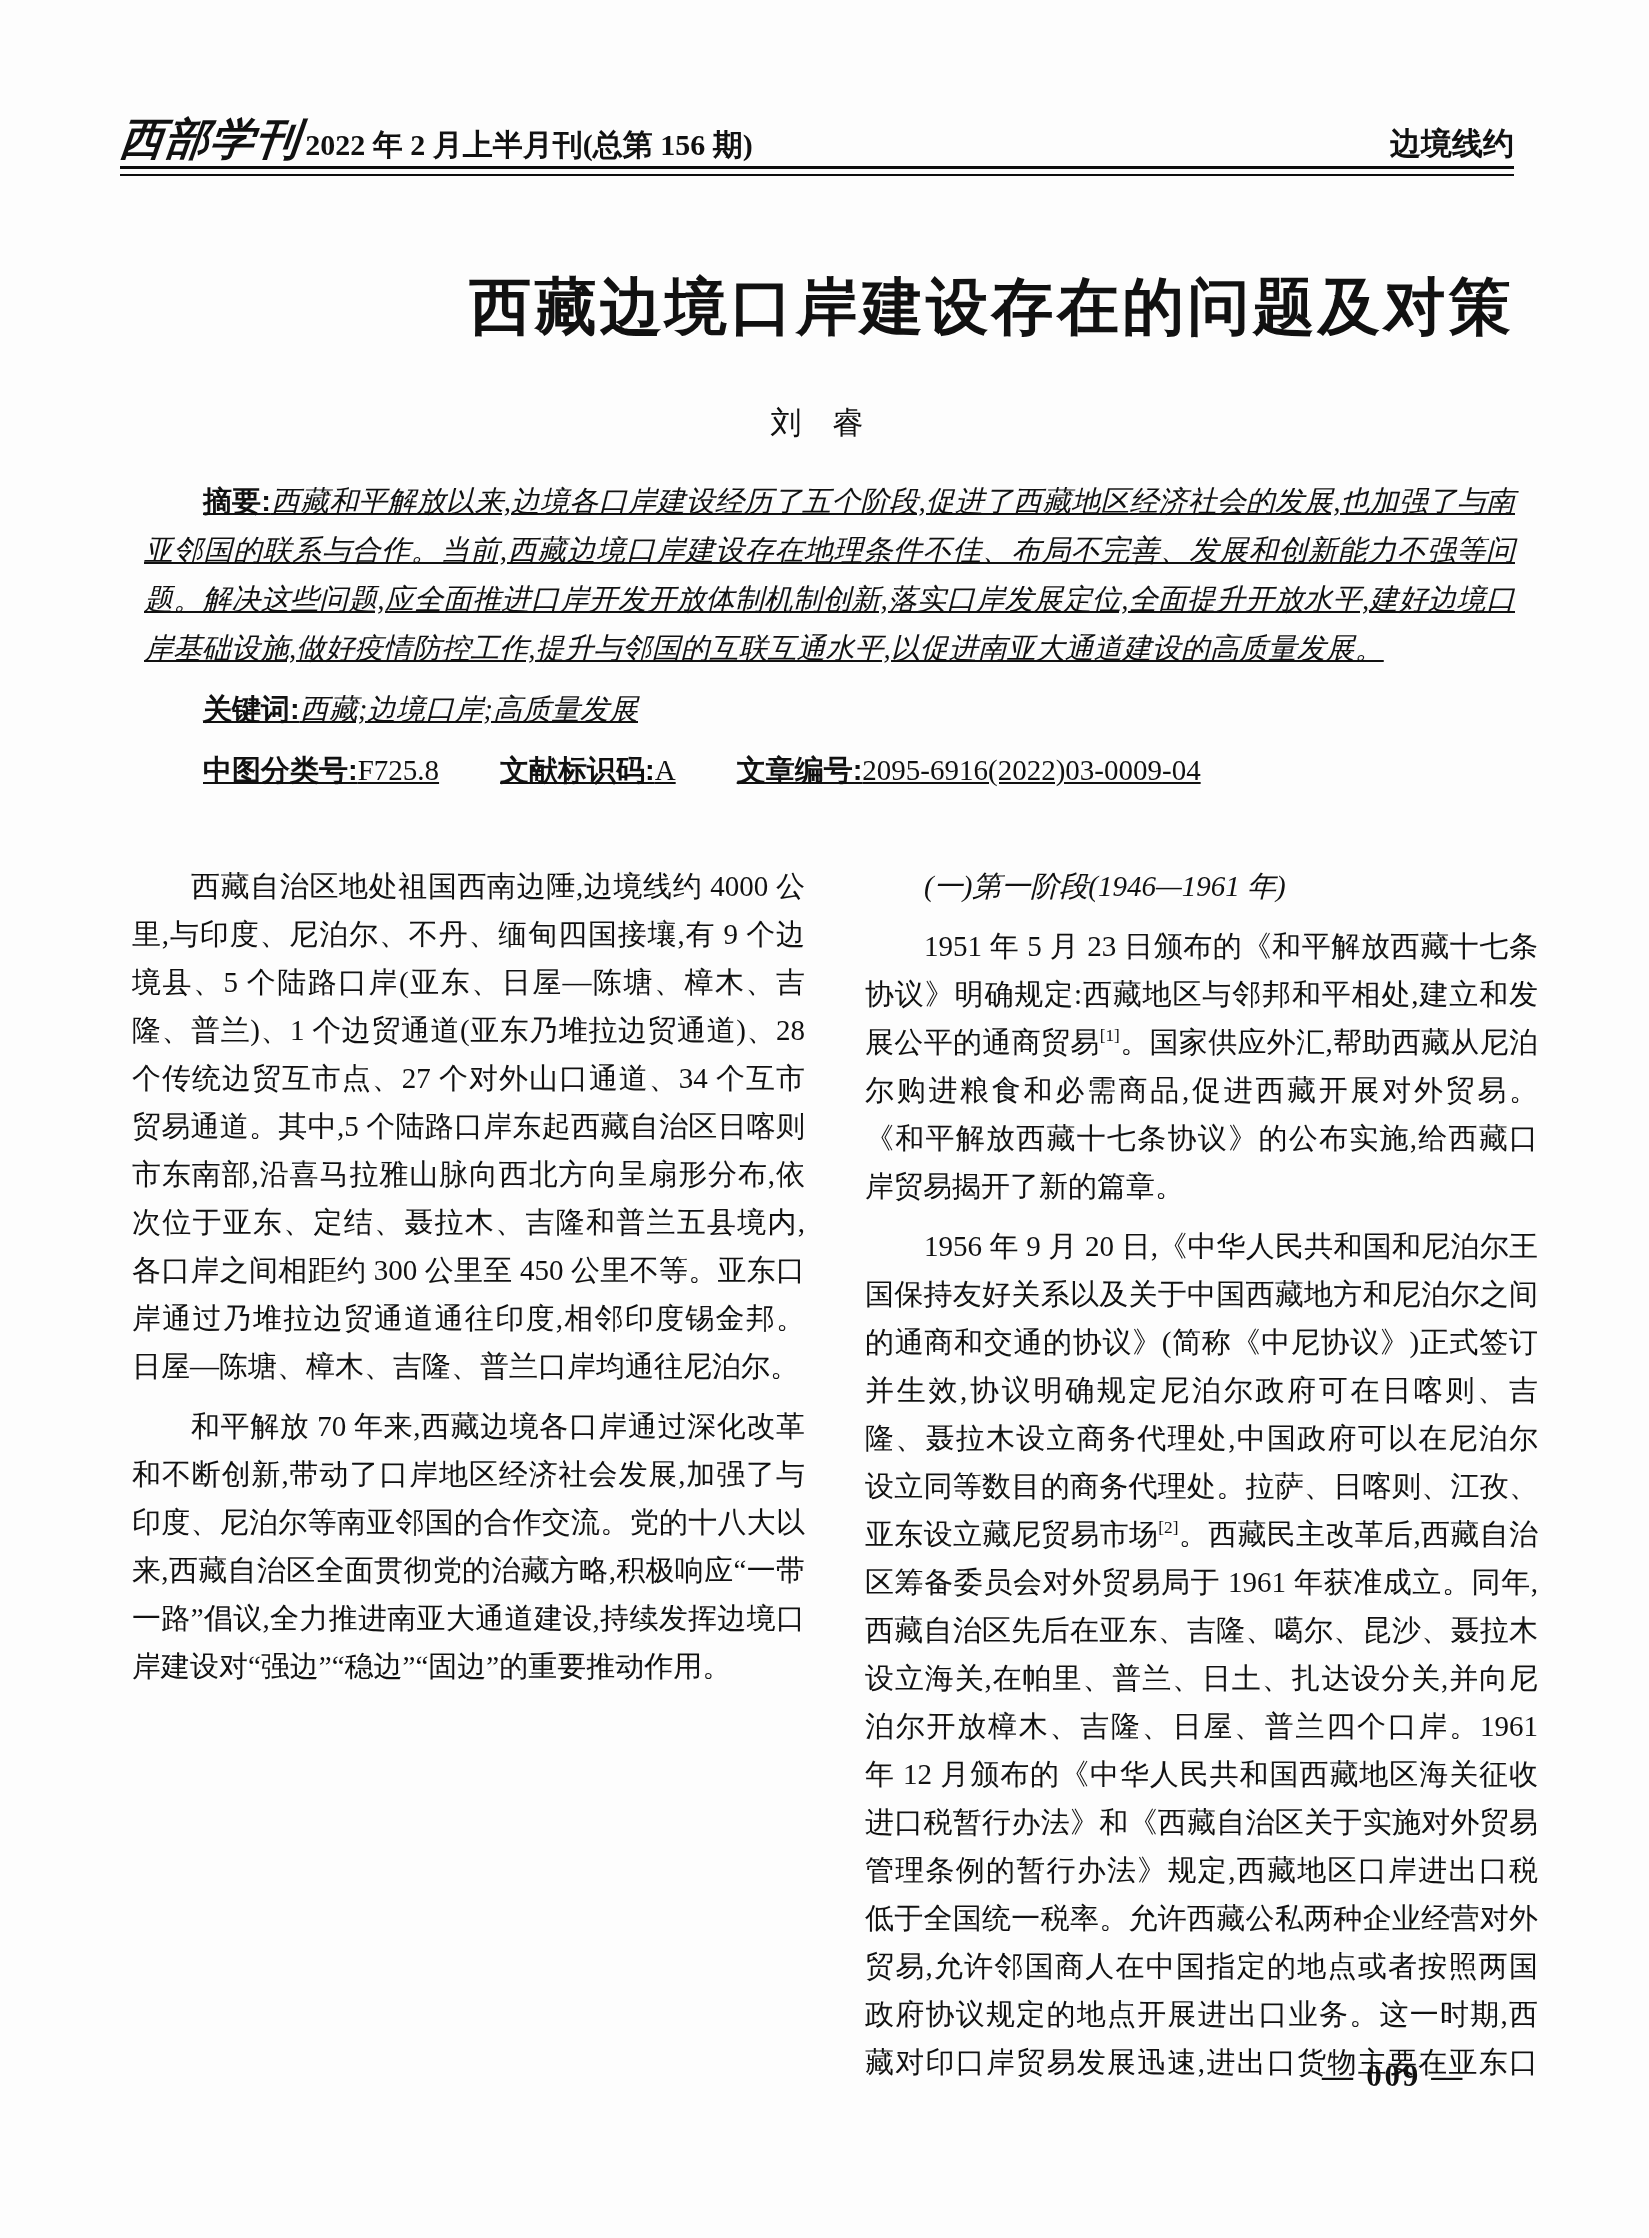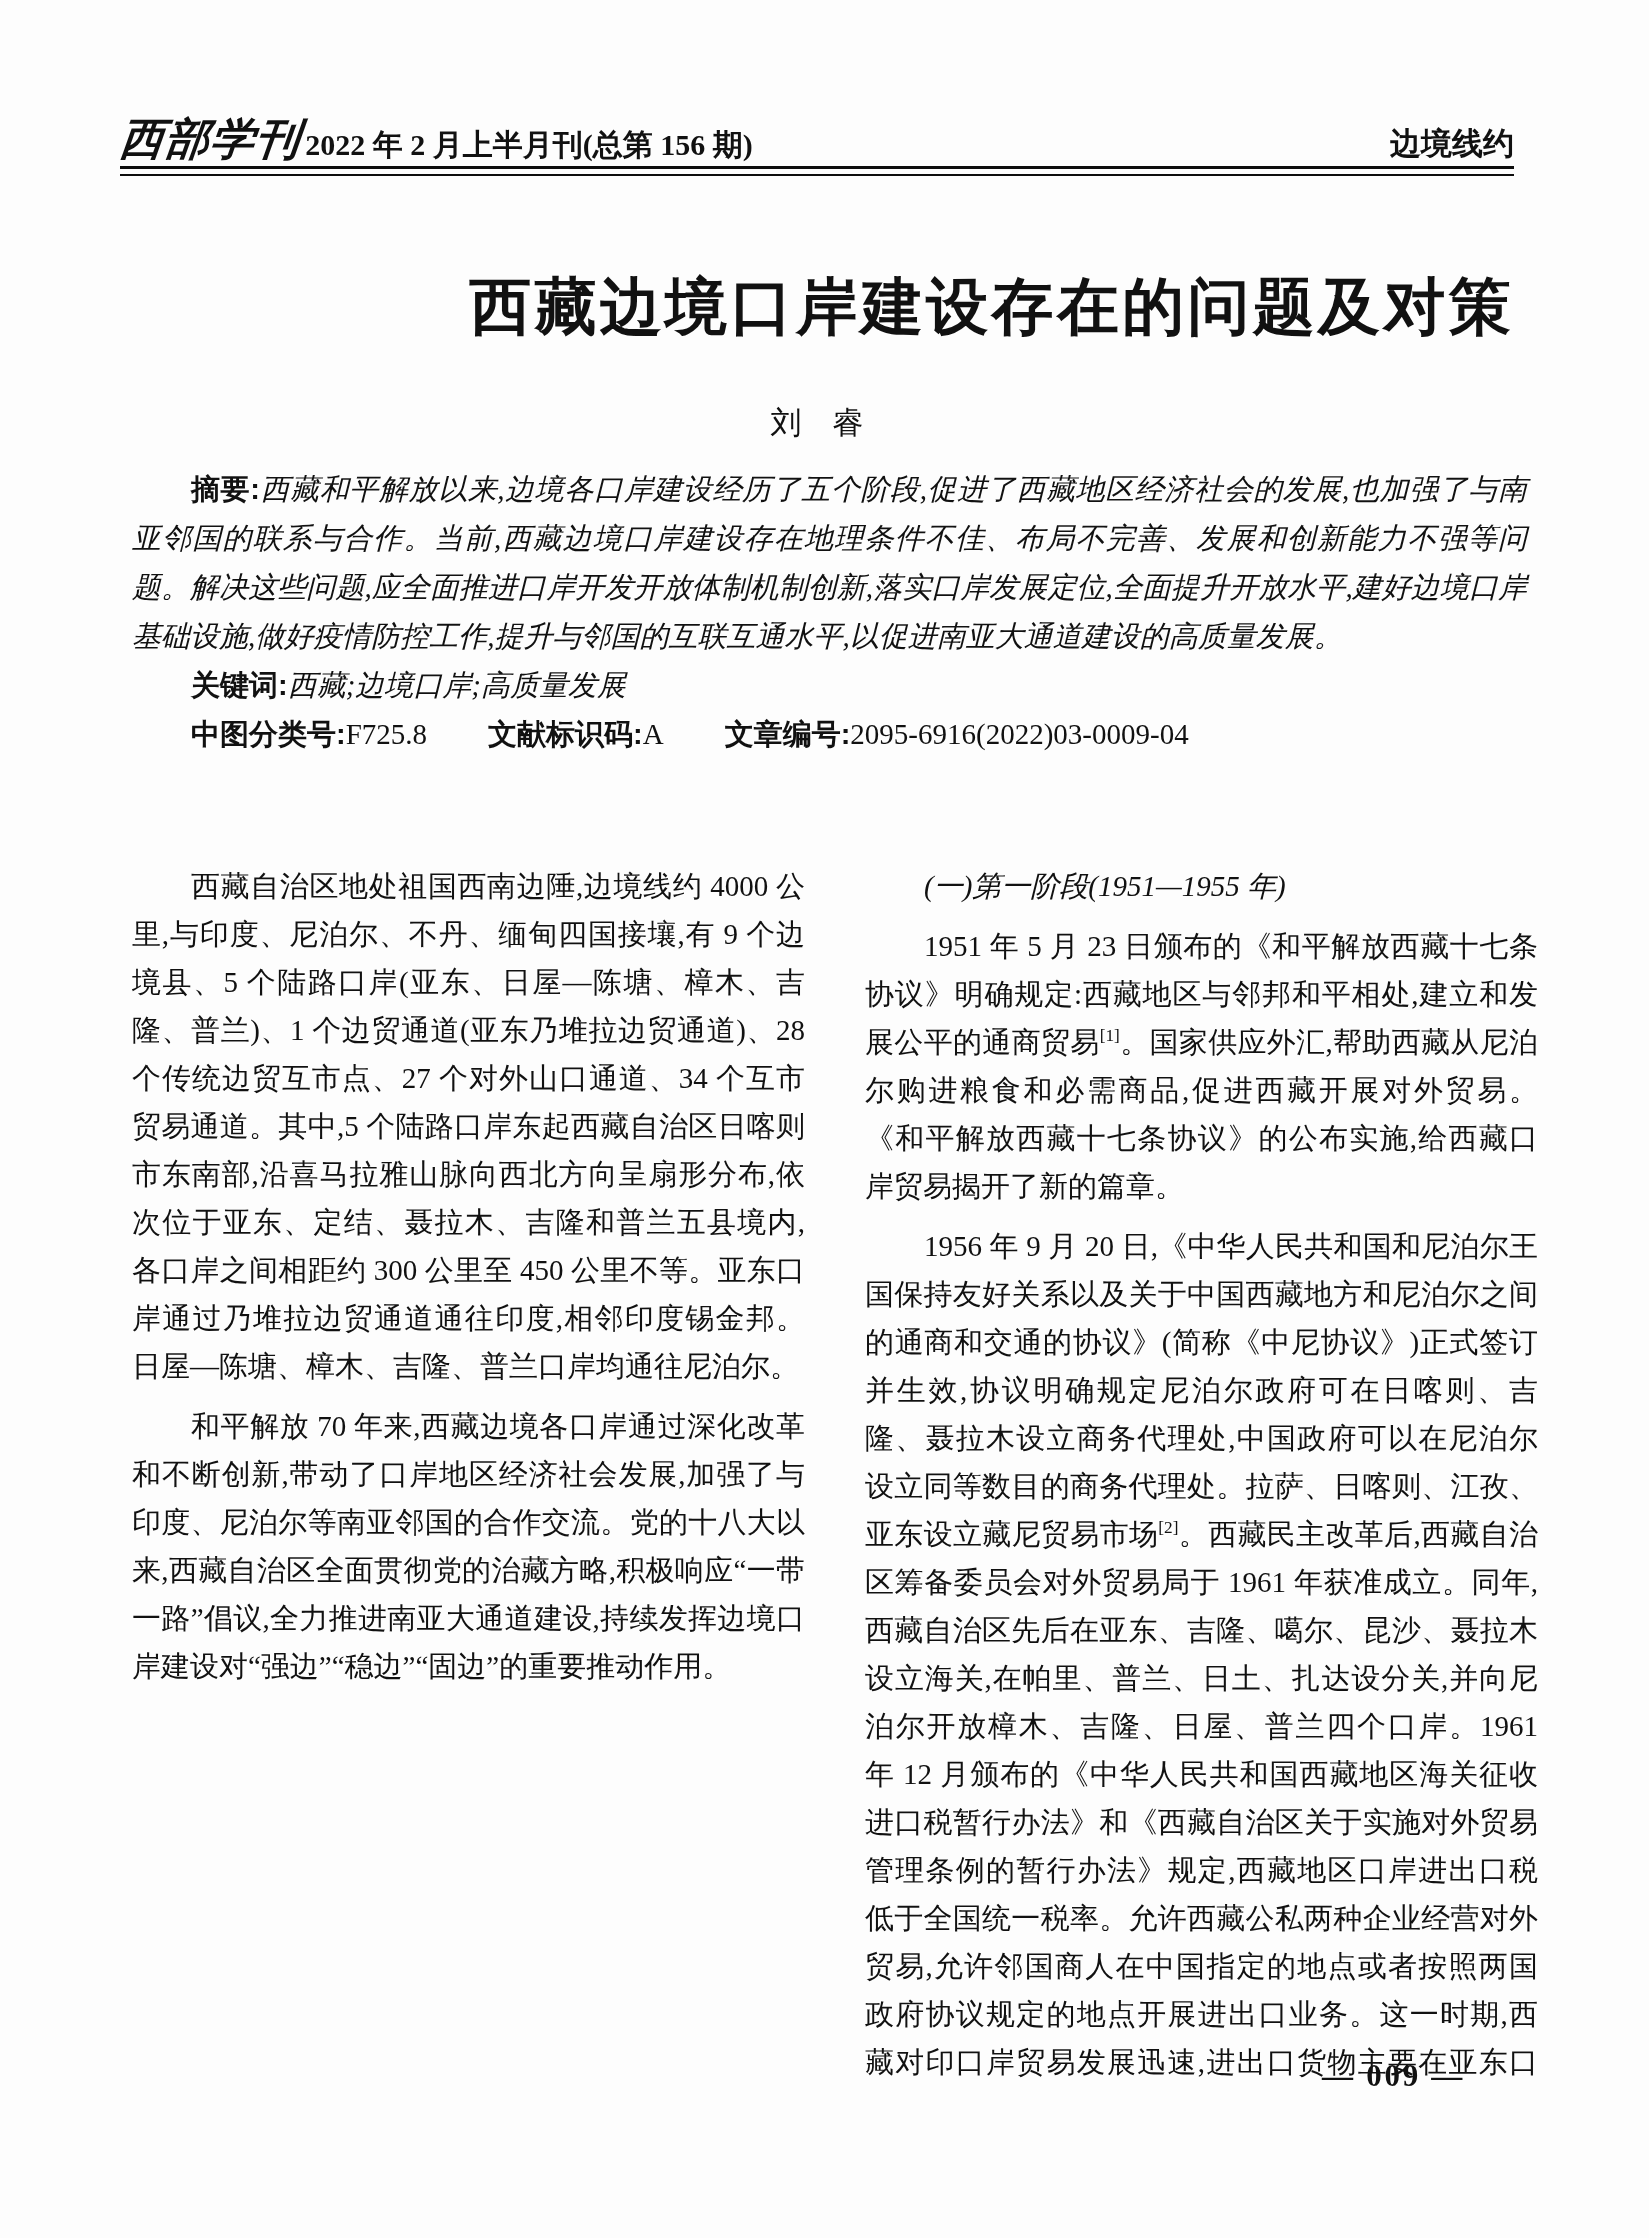"摘要:西藏和平解放以来,边境各口岸建设经历了五个阶段,促进了西藏地区经济社会的发" .front-matter p { margin: 0 -> 12px; text-decoration: none -> underline }
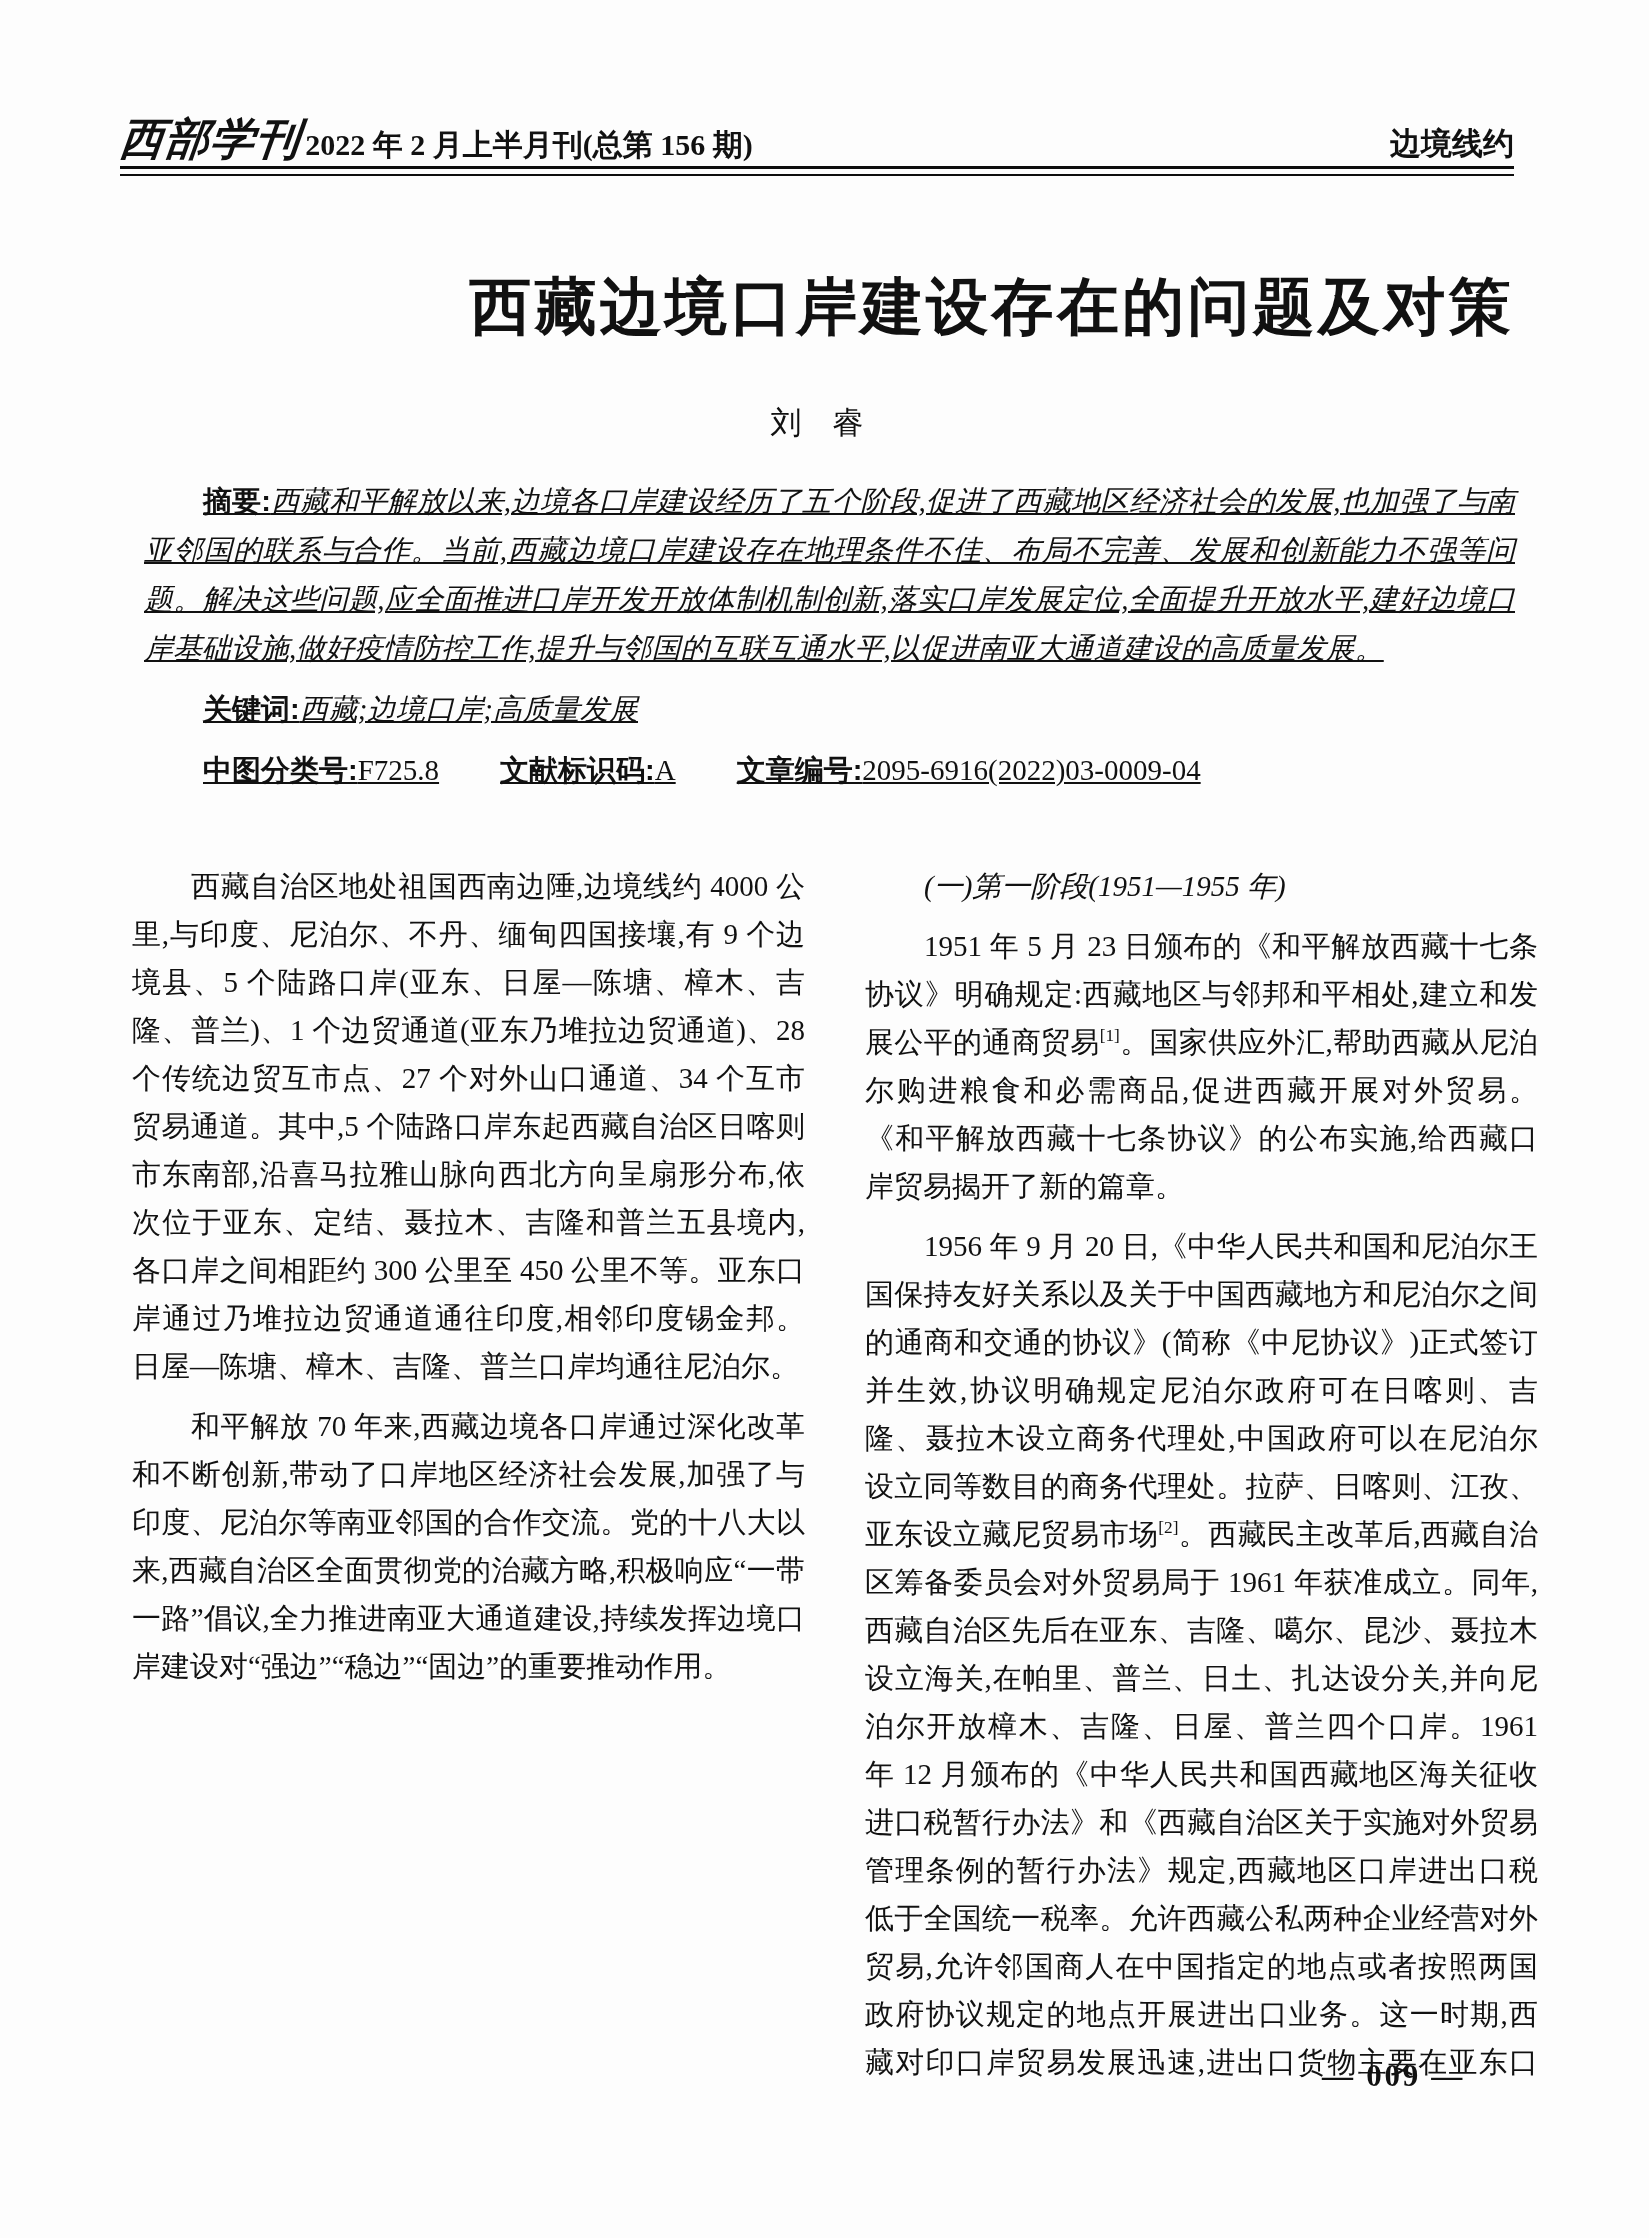"(一)第一阶段(1951—1955 年)" p.h-kai { text: 1951—1955 -> 1946—1961 }
